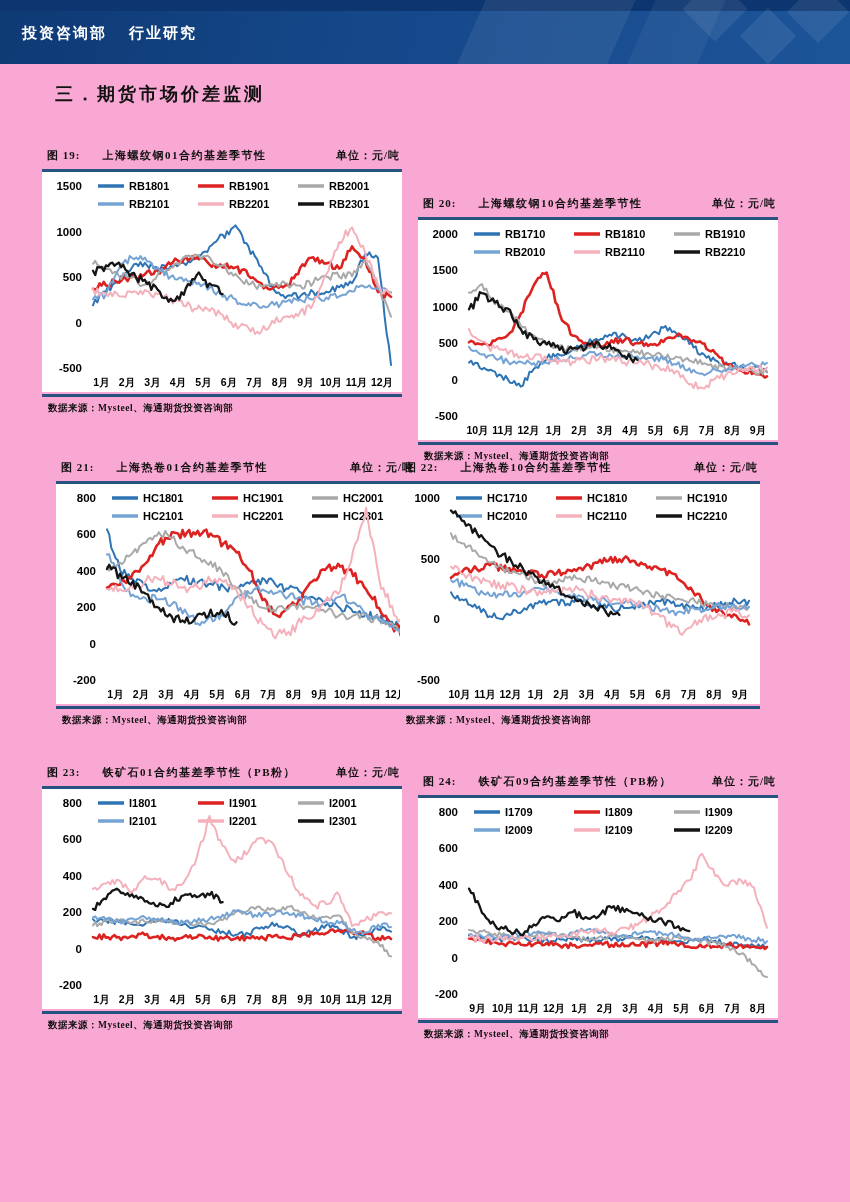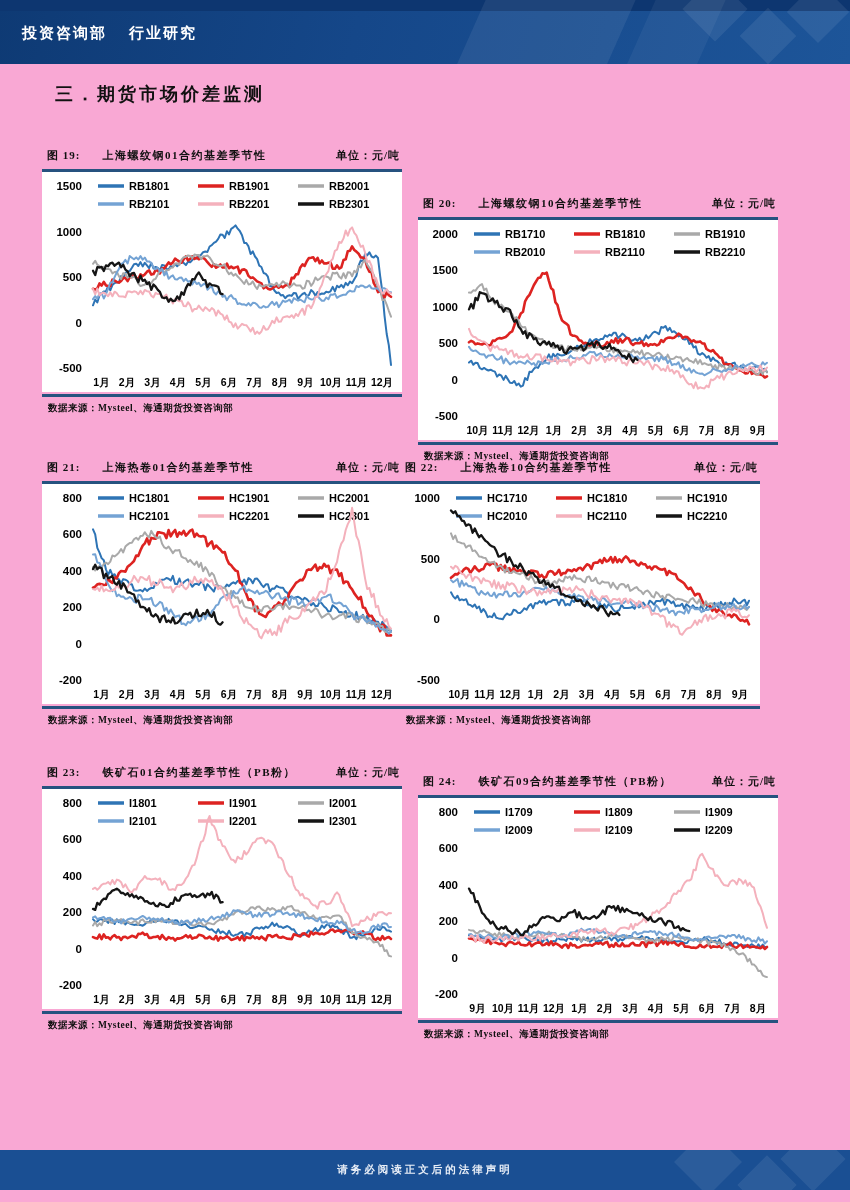"图 21:" div.chart-block { left: 42px -> 56px }
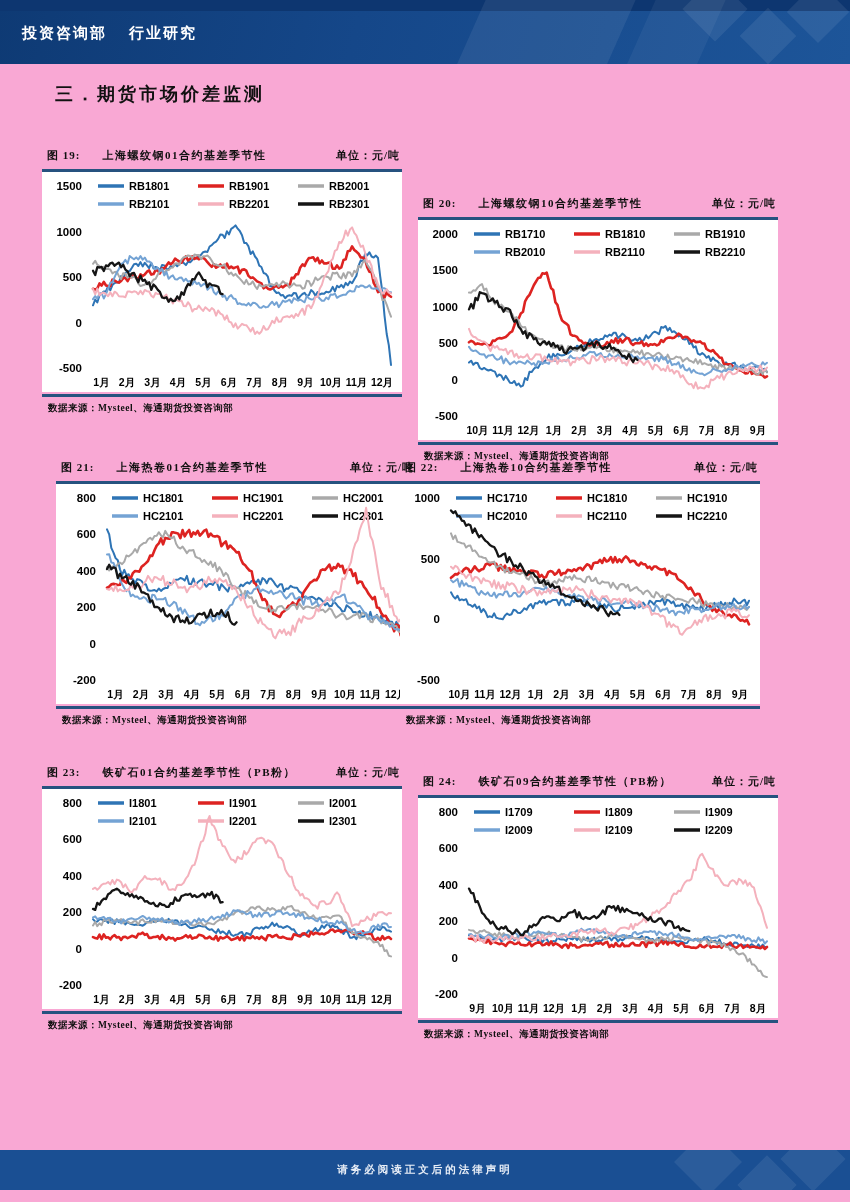"请务必阅读正文后的法律声明" div.footer { html: <div> <div></div> <div></div> <div></div> <div>请务必阅读正文后的法律声明</div> </div> -> none }
